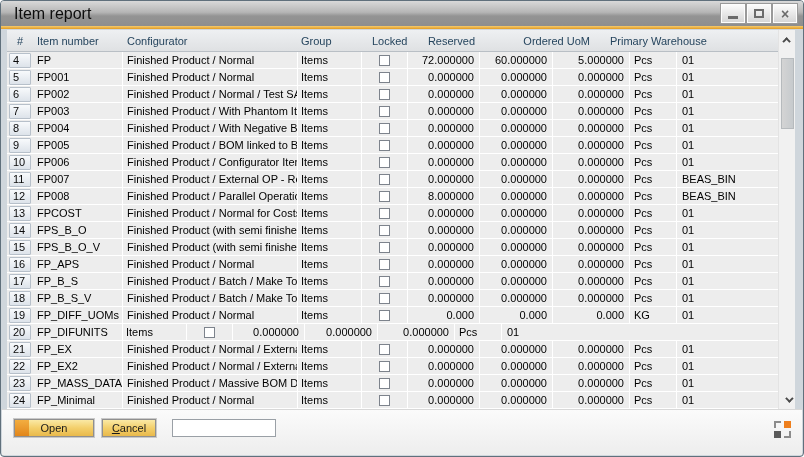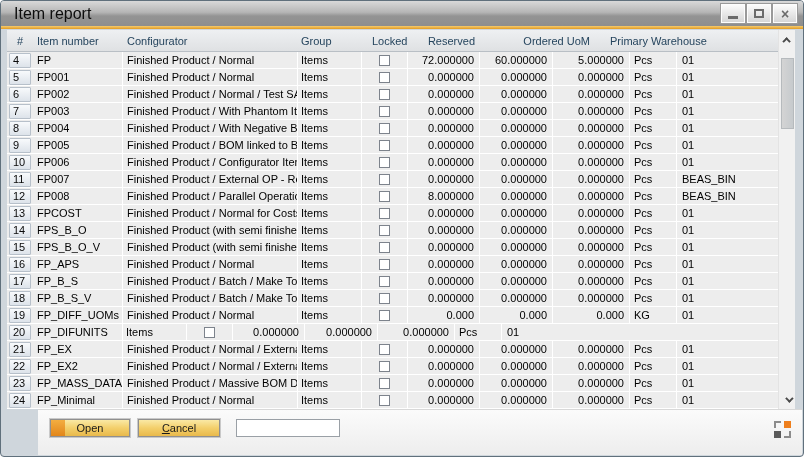"Open" .footer { margin-left: 36px -> none }
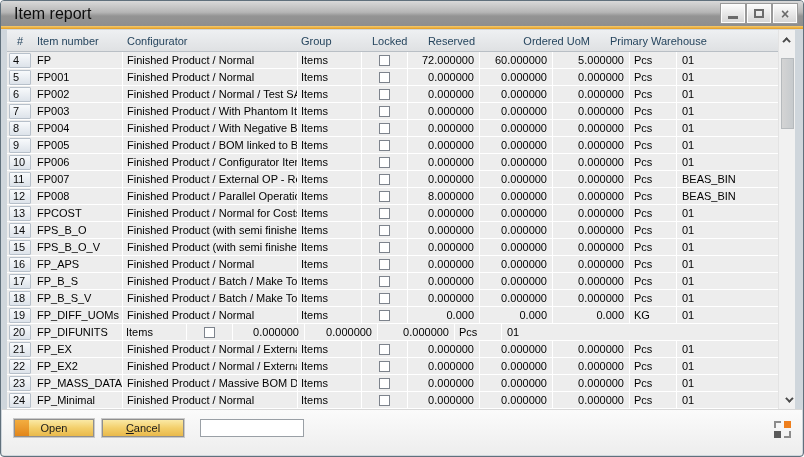"Cancel" .btn-cancel { width: 82px -> 54px }
